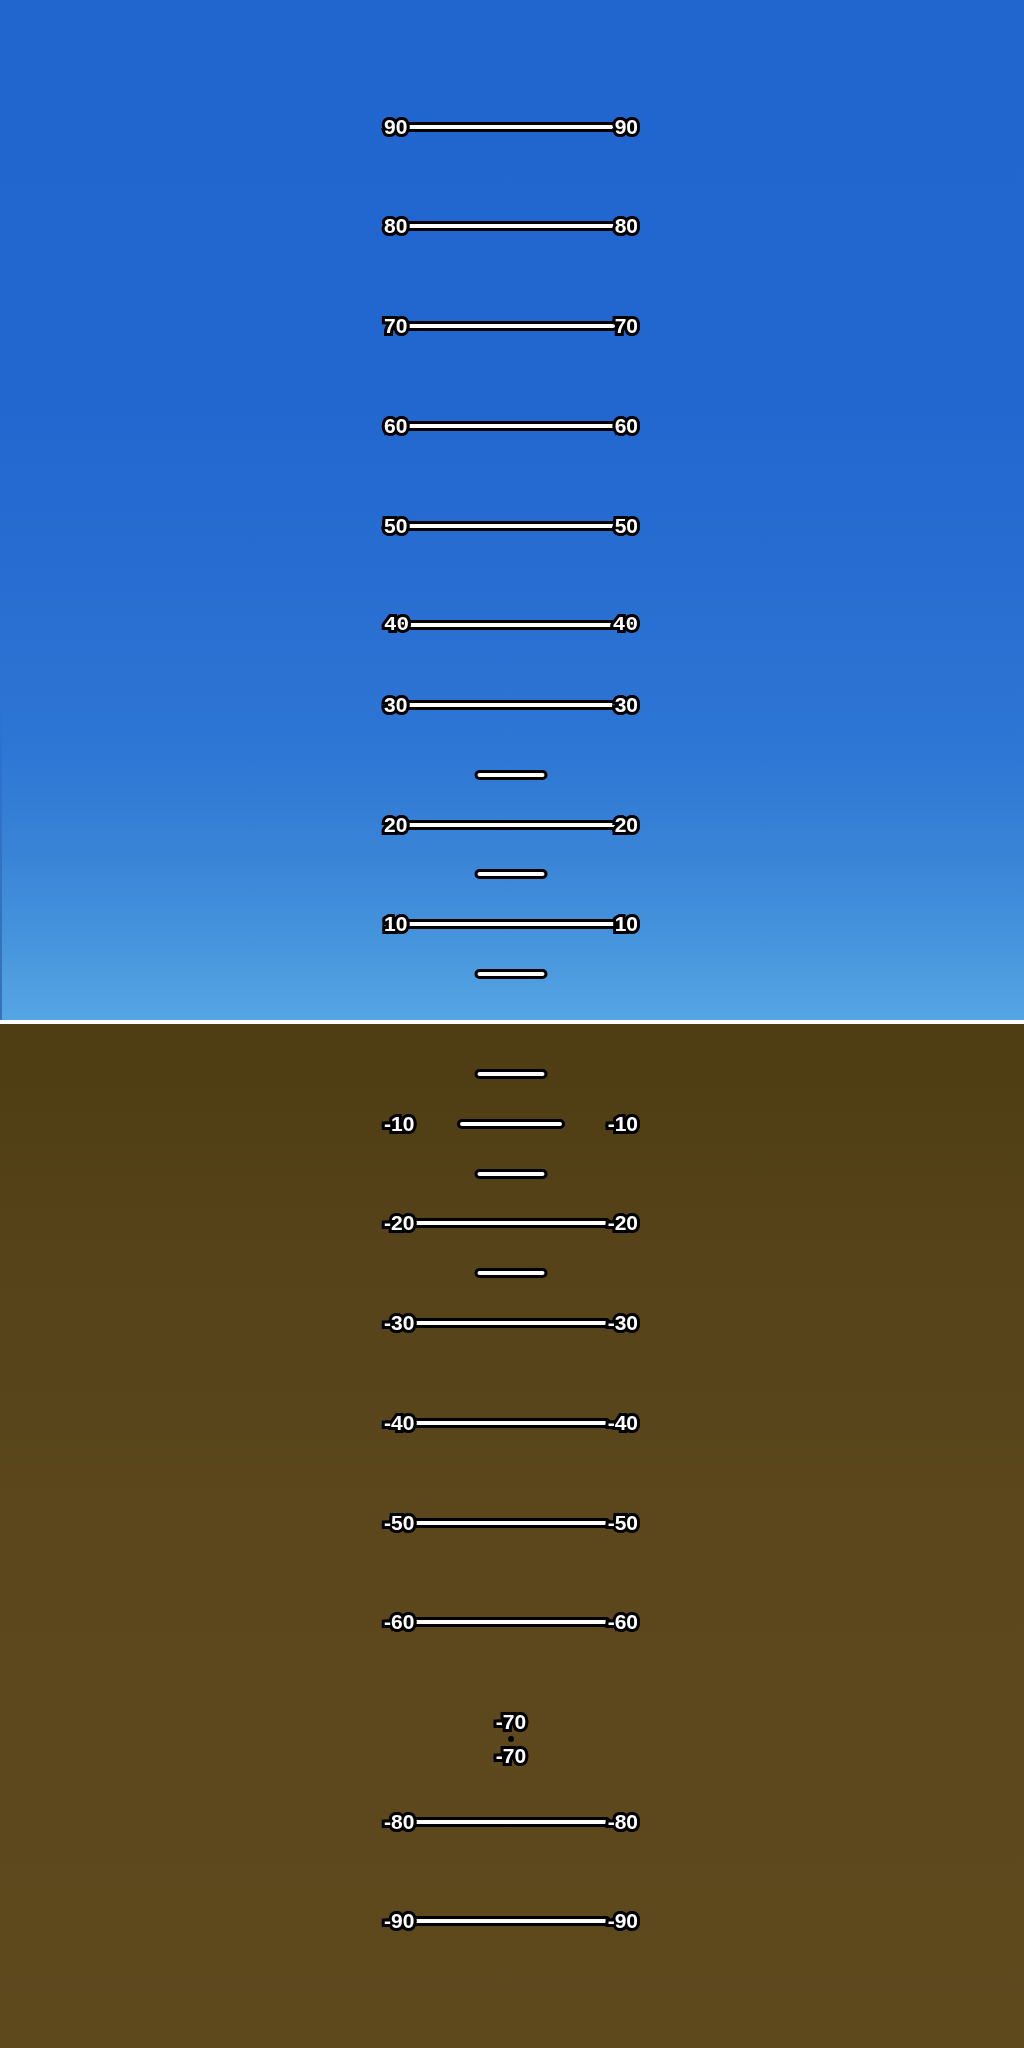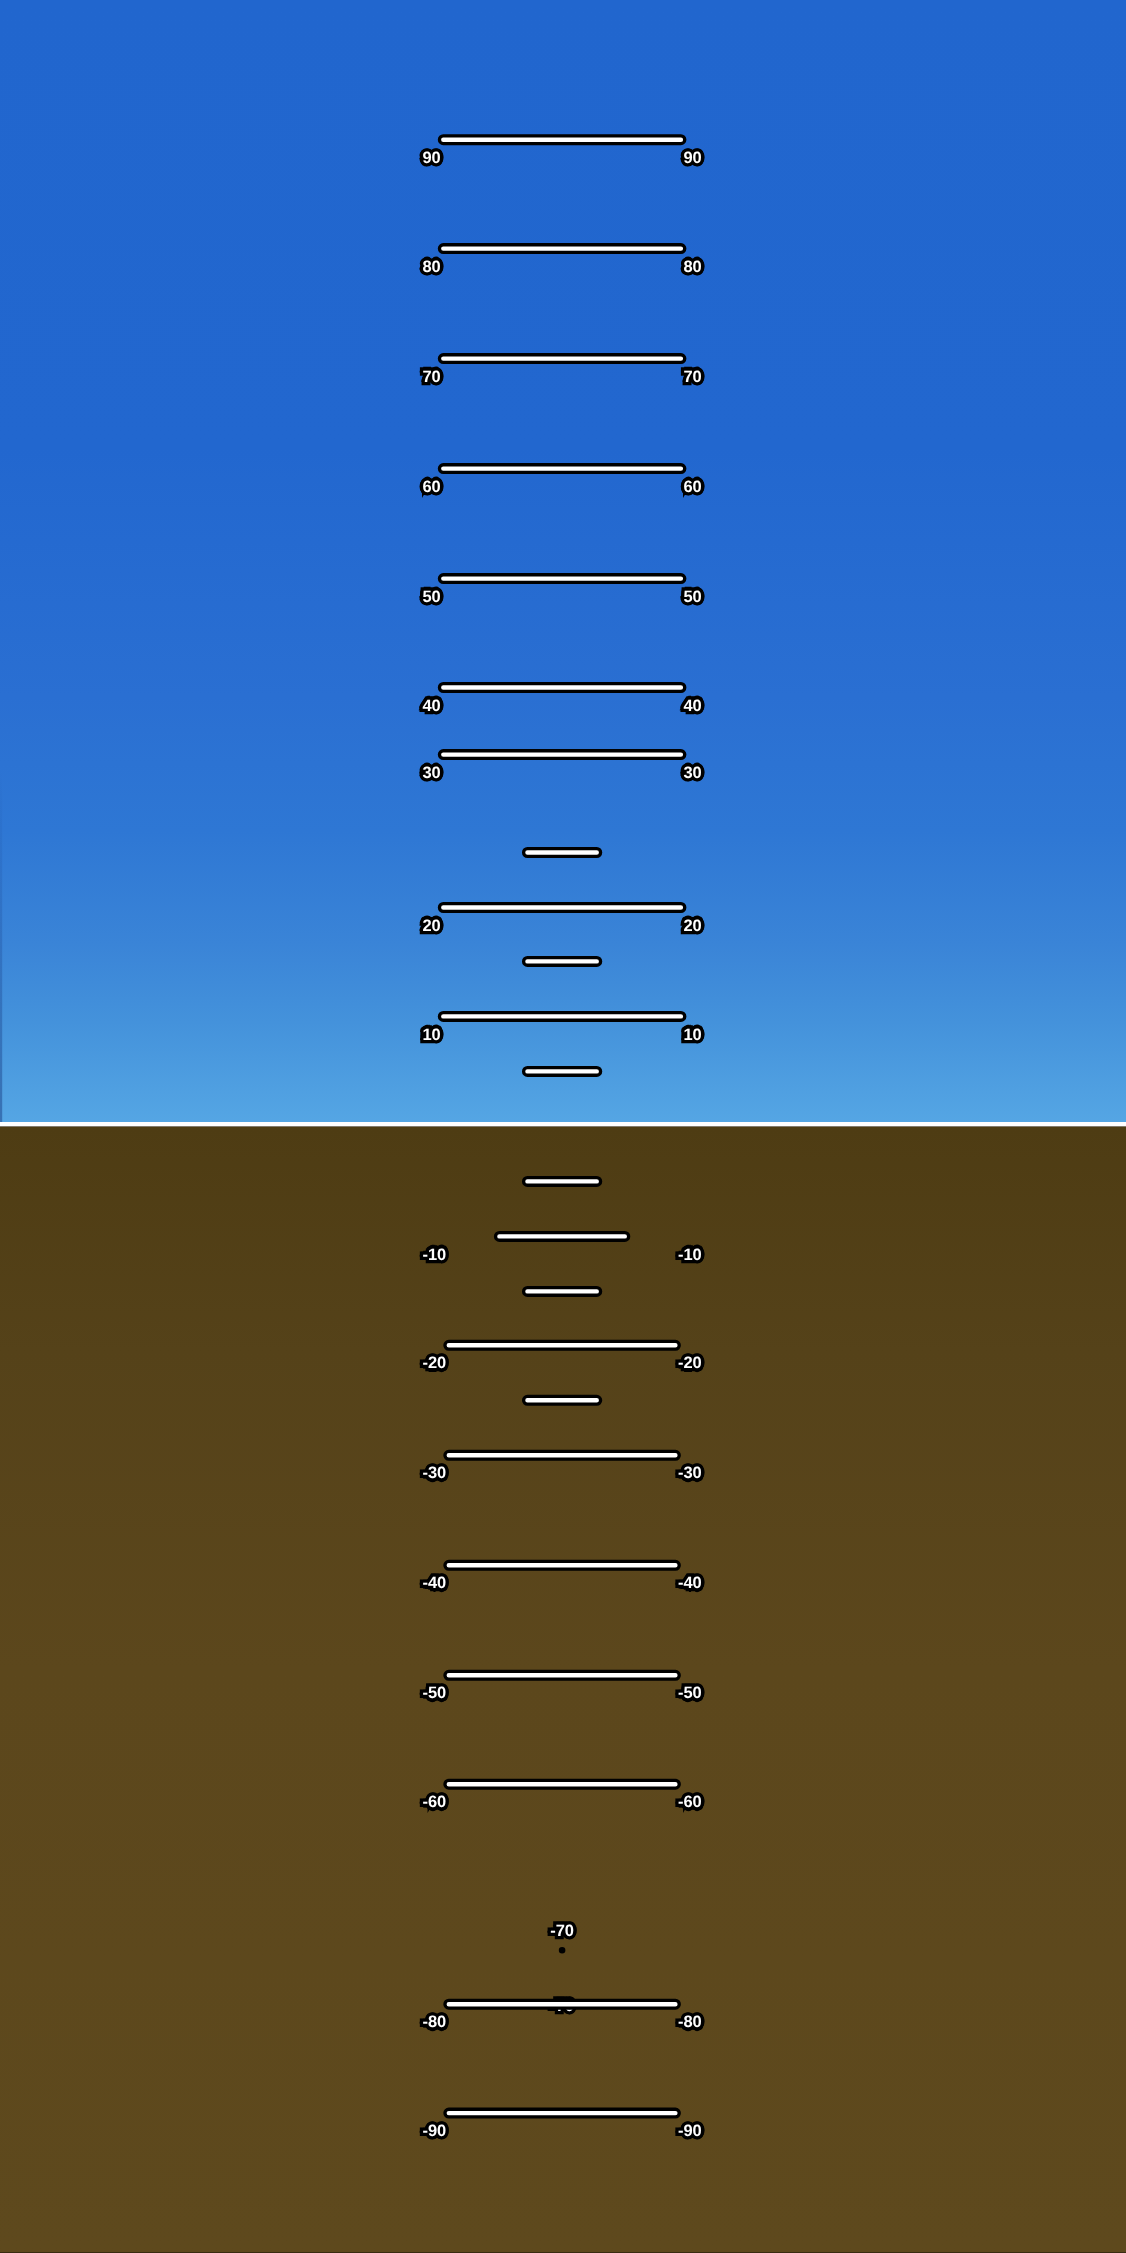"90" .pitch-label { font-size: 15px -> 21px; margin-top: 34px -> none }
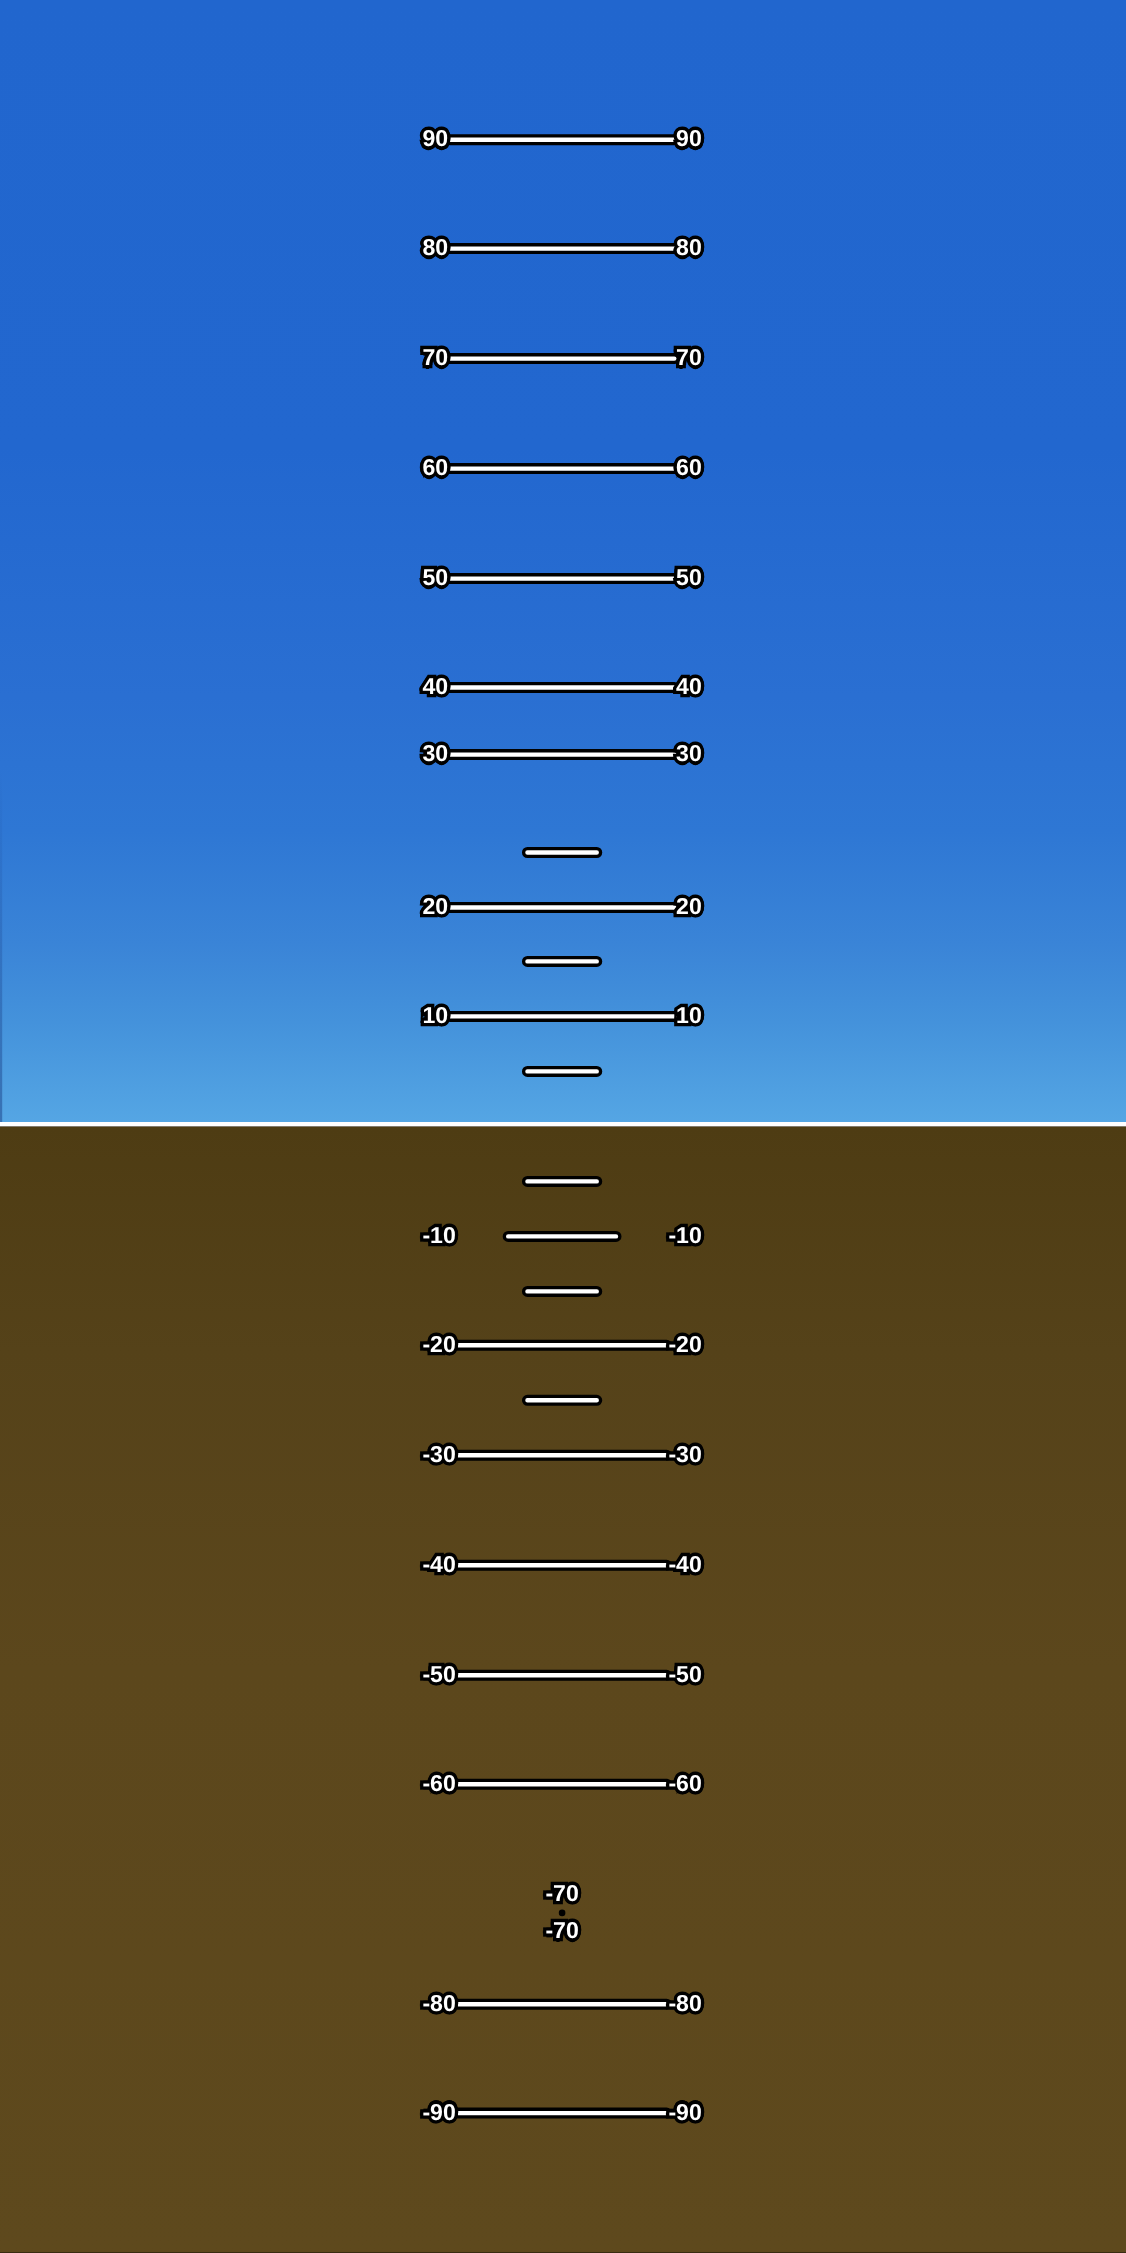"40" div.pitch-line { font-family: none -> Liberation Mono, monospace }
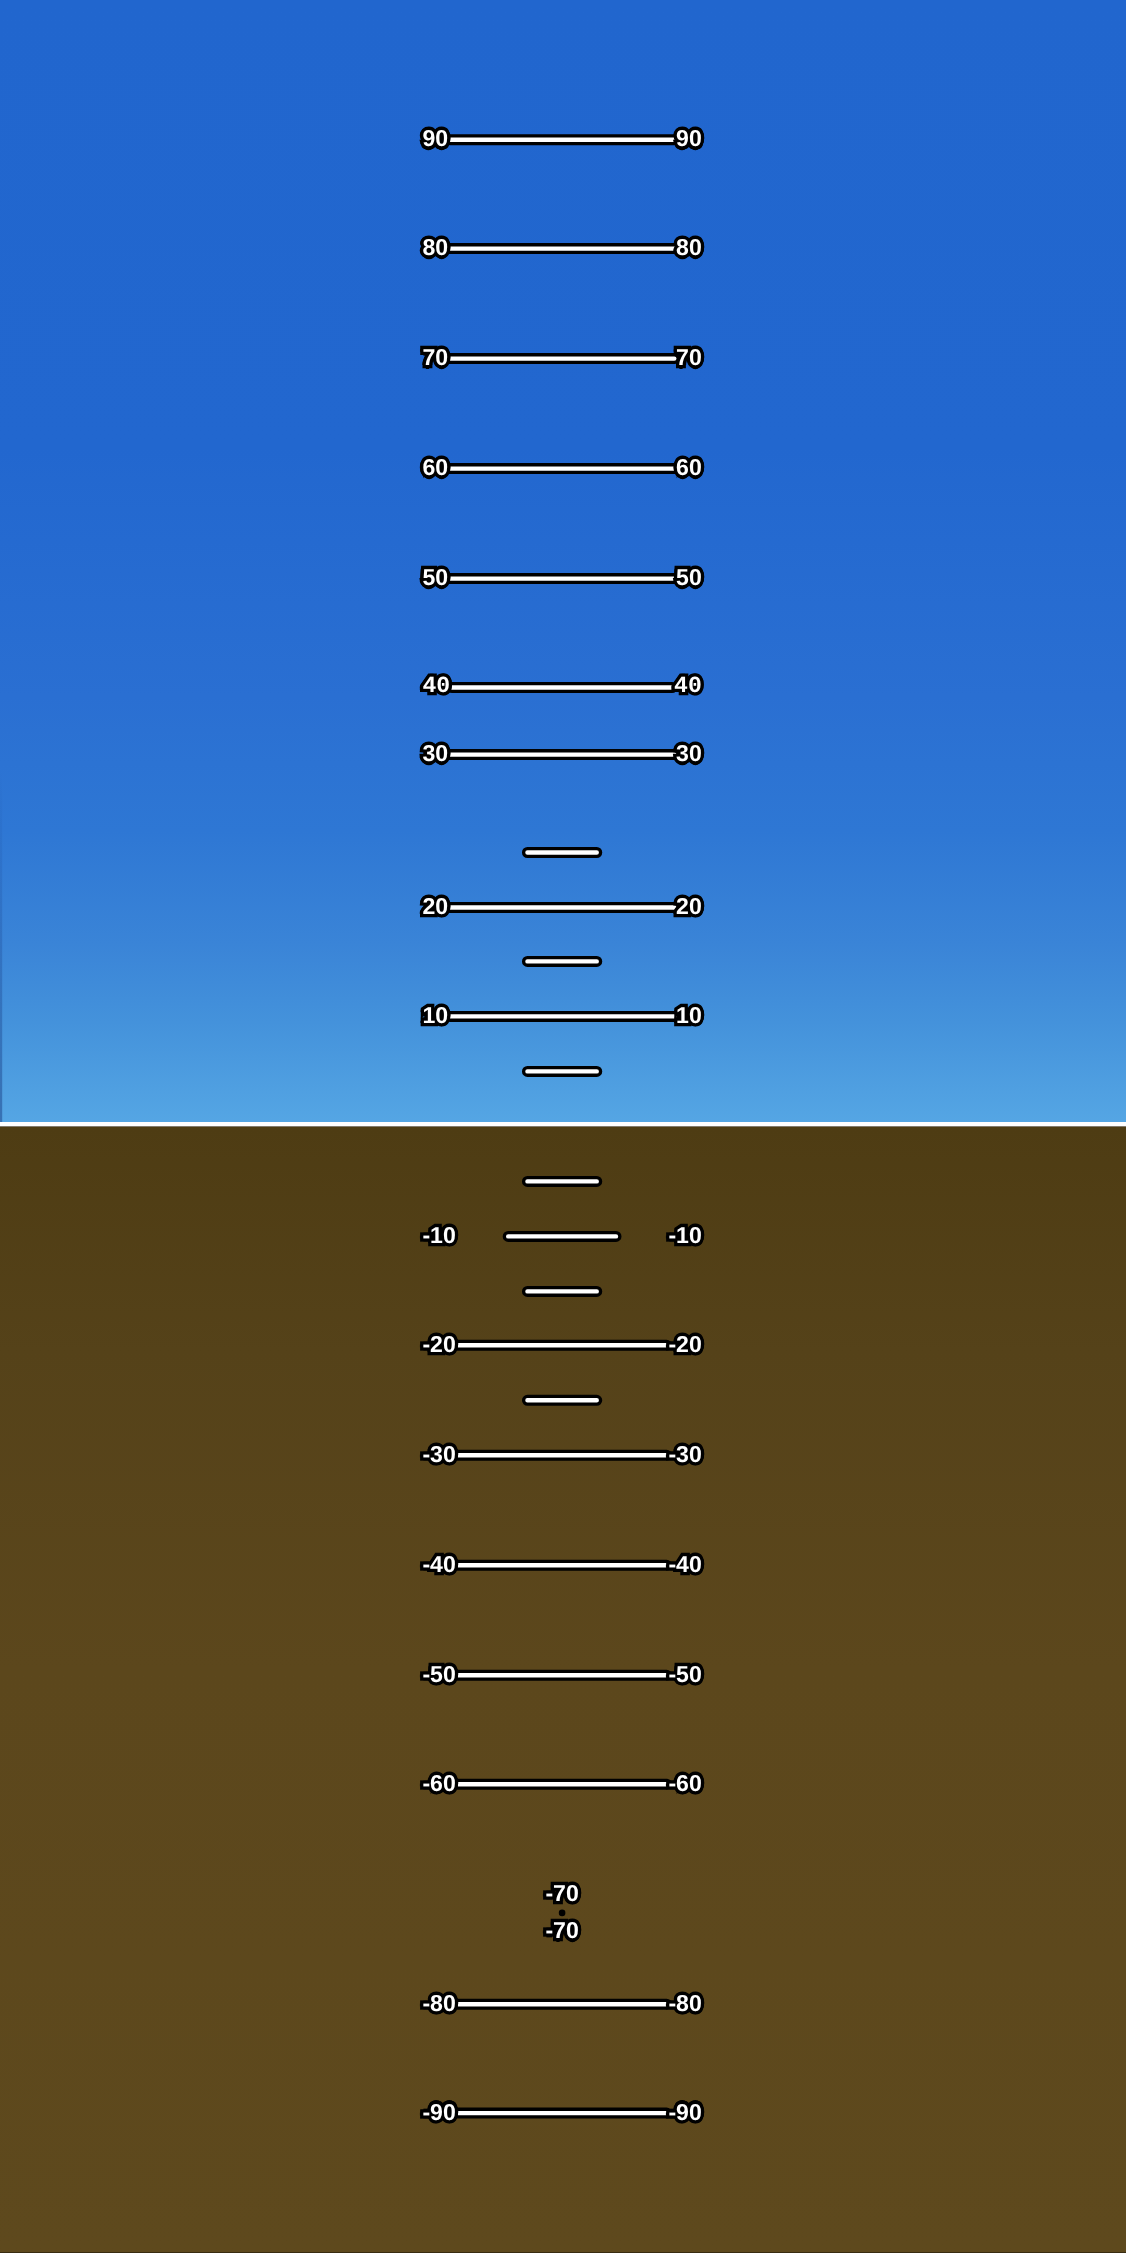"30" div.pitch-line { top: 686px -> 705px }
